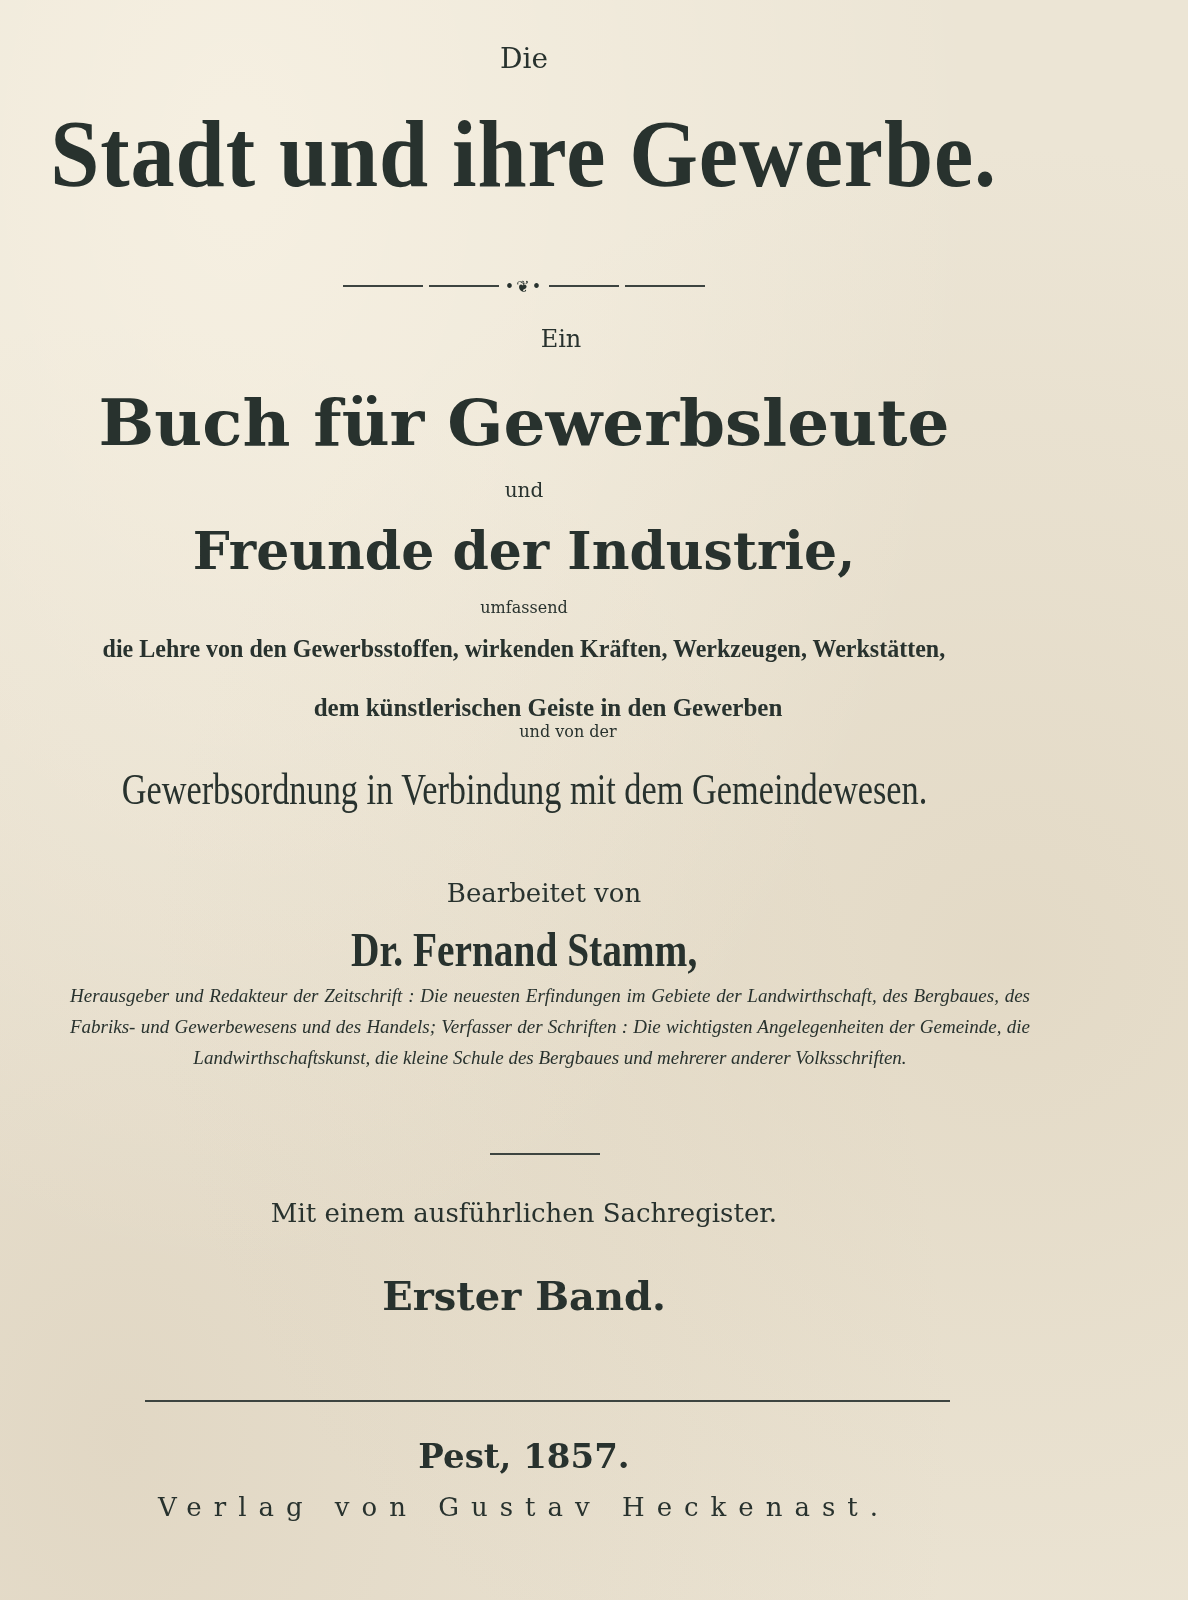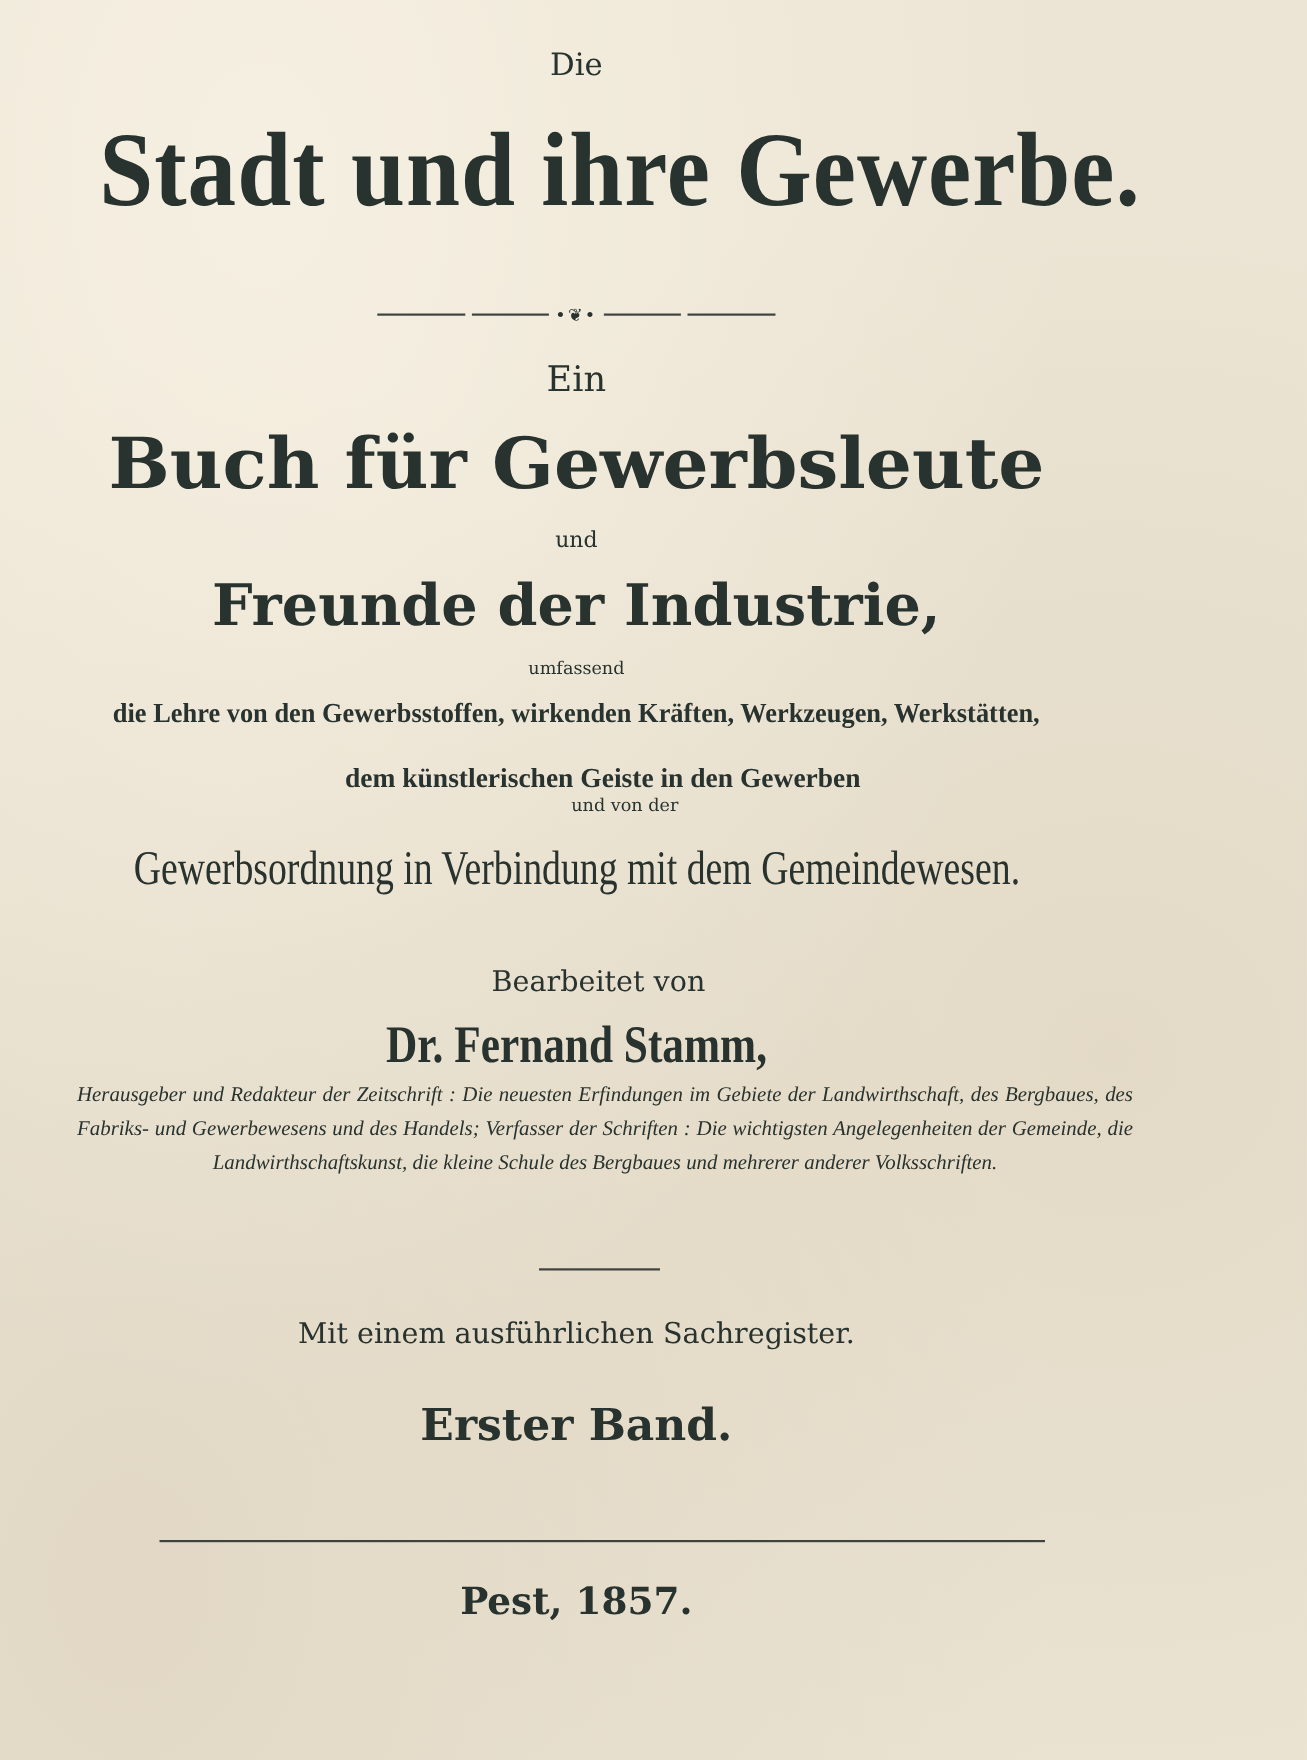"Stadt und ihre Gewerbe." #title { padding-left: 40px -> none }
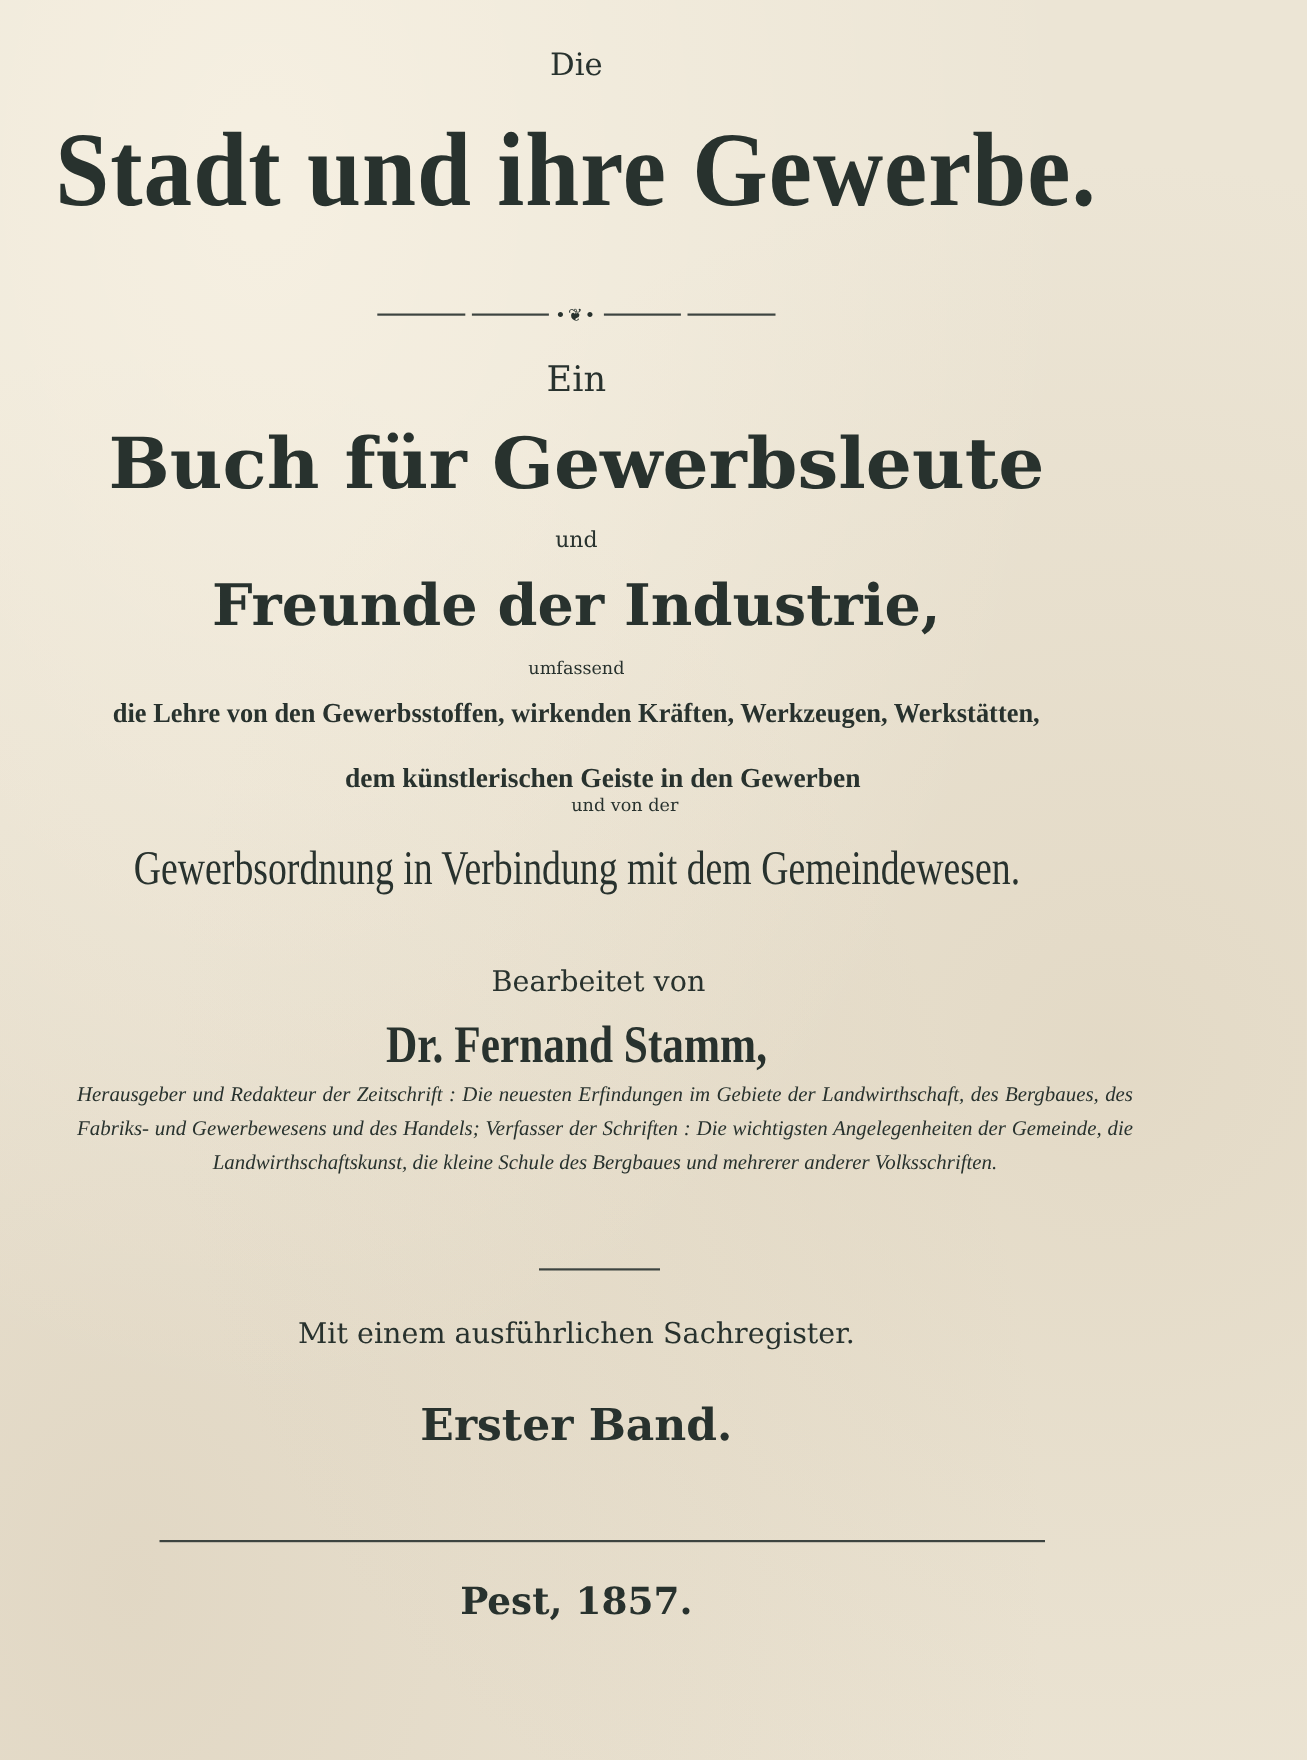"Ein" #ein { font-size: 32px -> 24px; padding-left: none -> 37px }
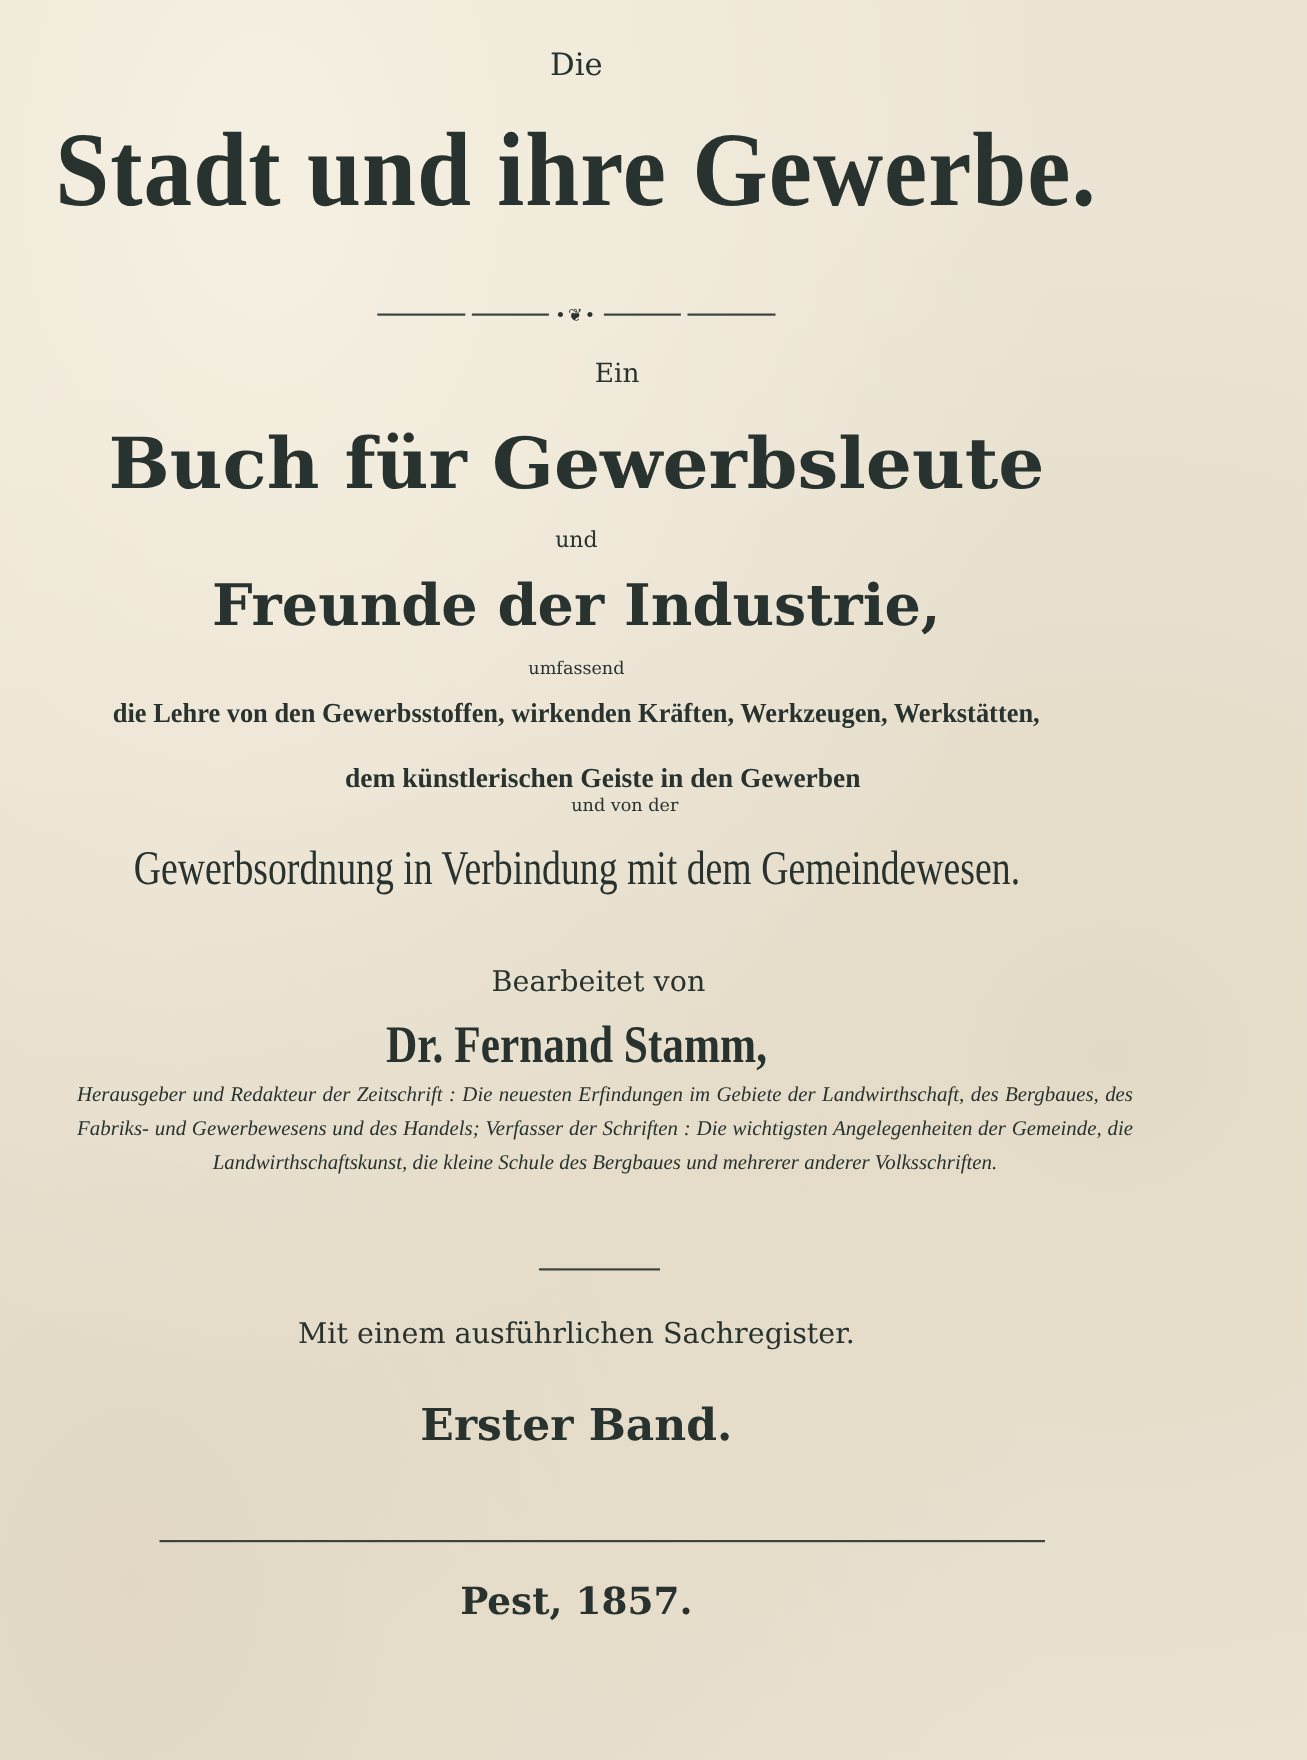"Verlag von Gustav Heckenast." div.line { html: none -> <div>Verlag von Gustav Heckenast.</div> }
